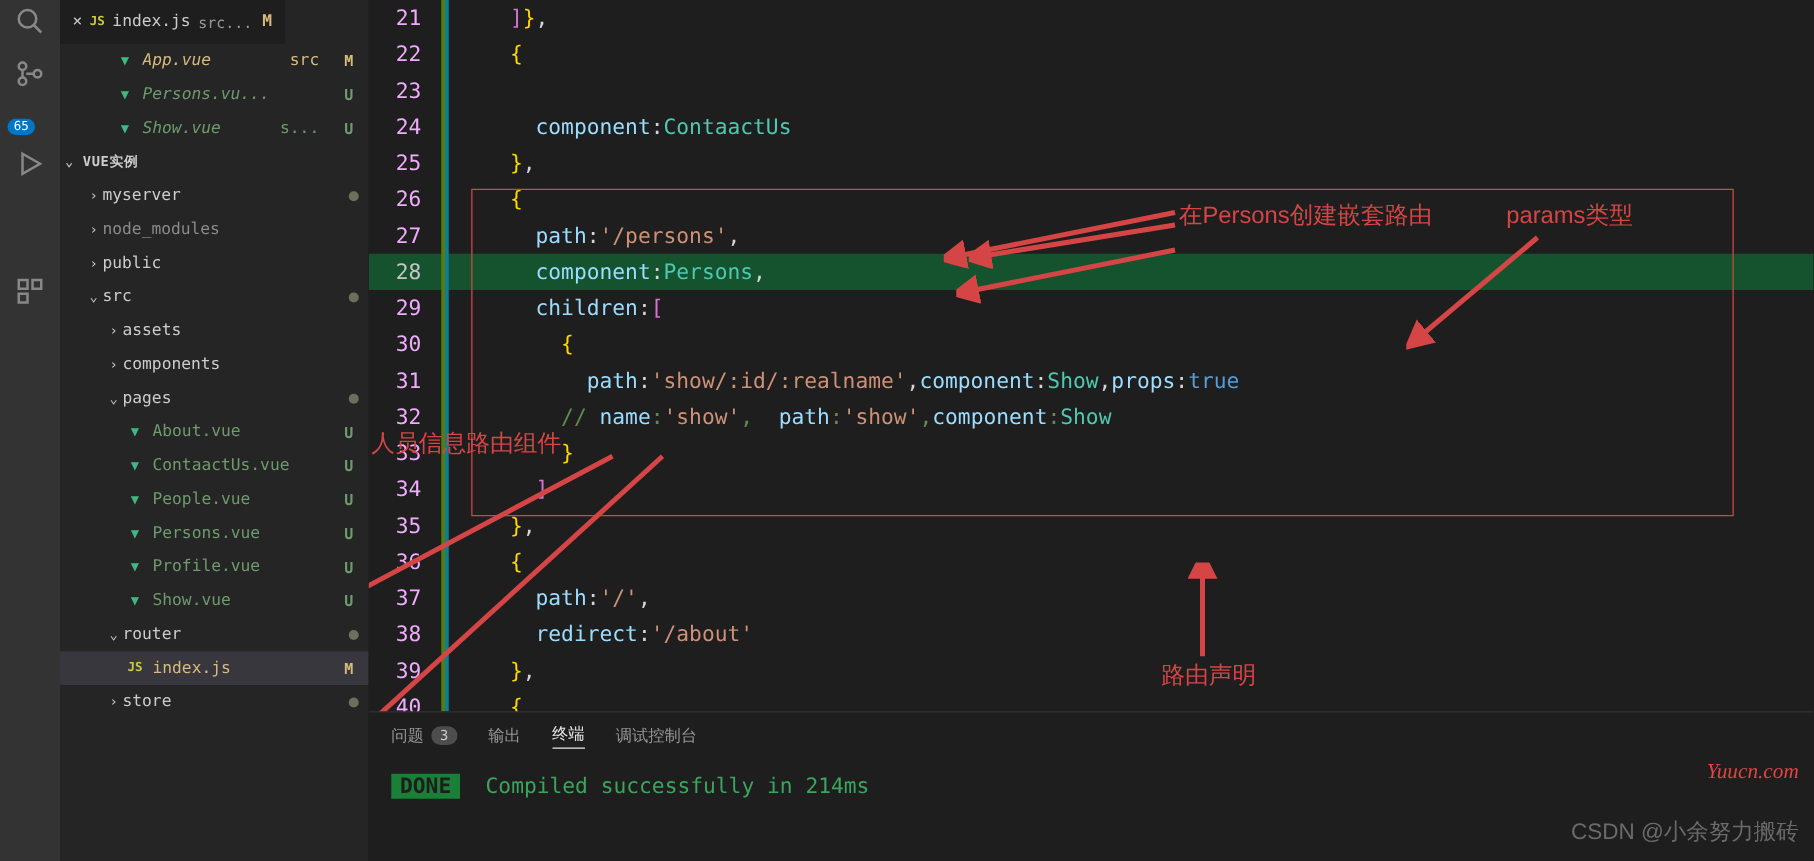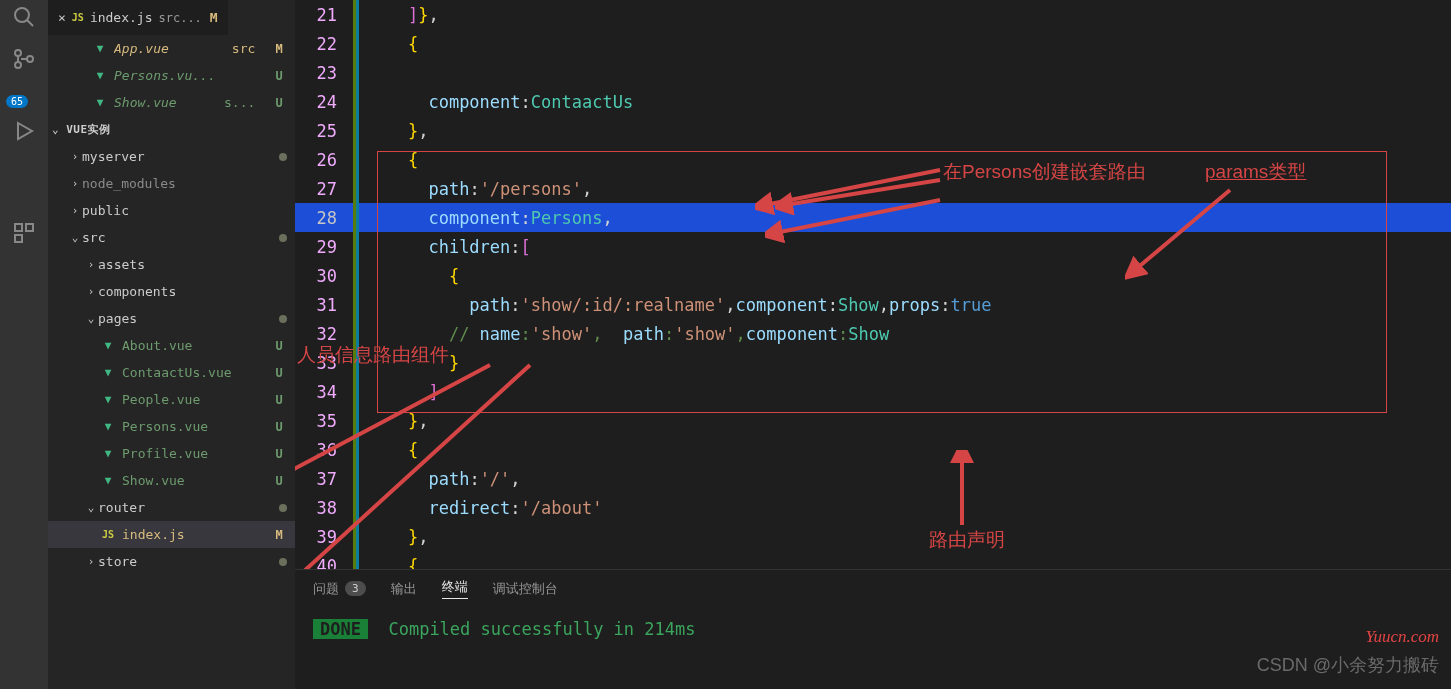"params类型" div.annotation { text-decoration: underline -> none }
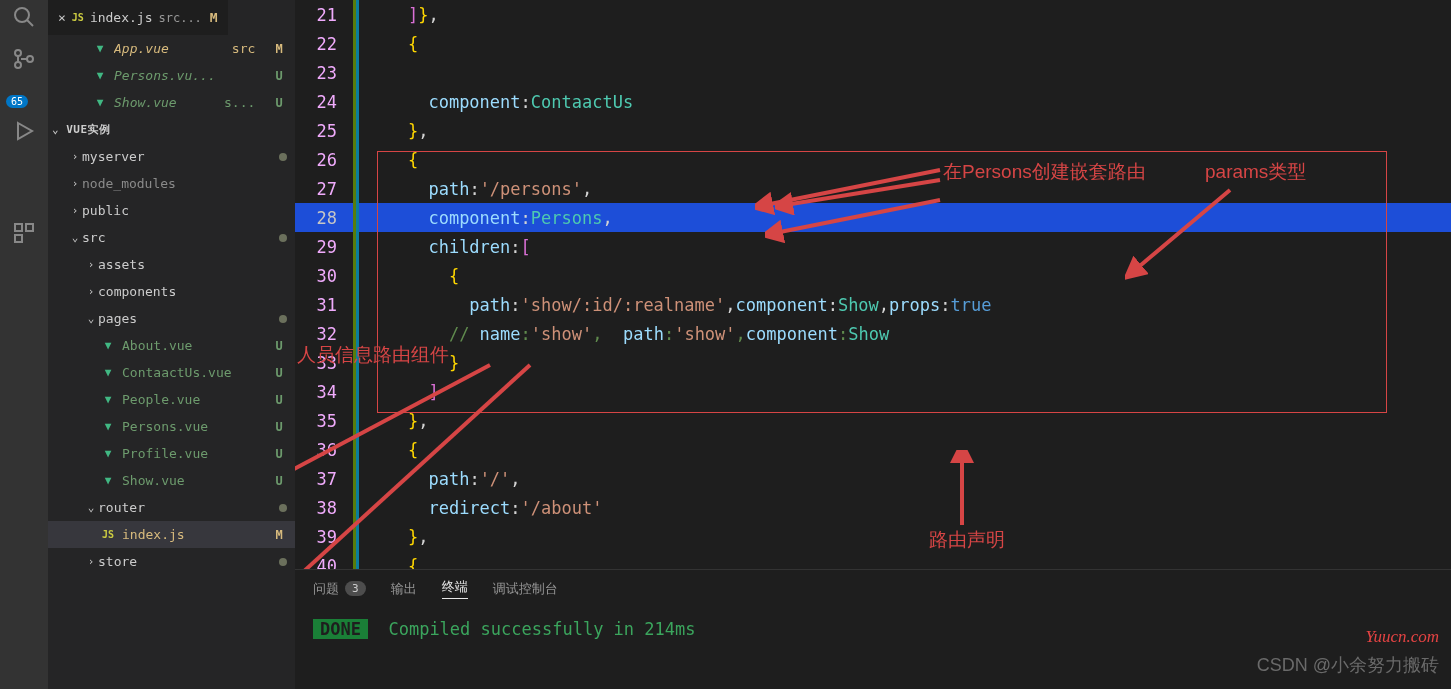"28" .line.current { background: #1d4ed8 -> #14532d }
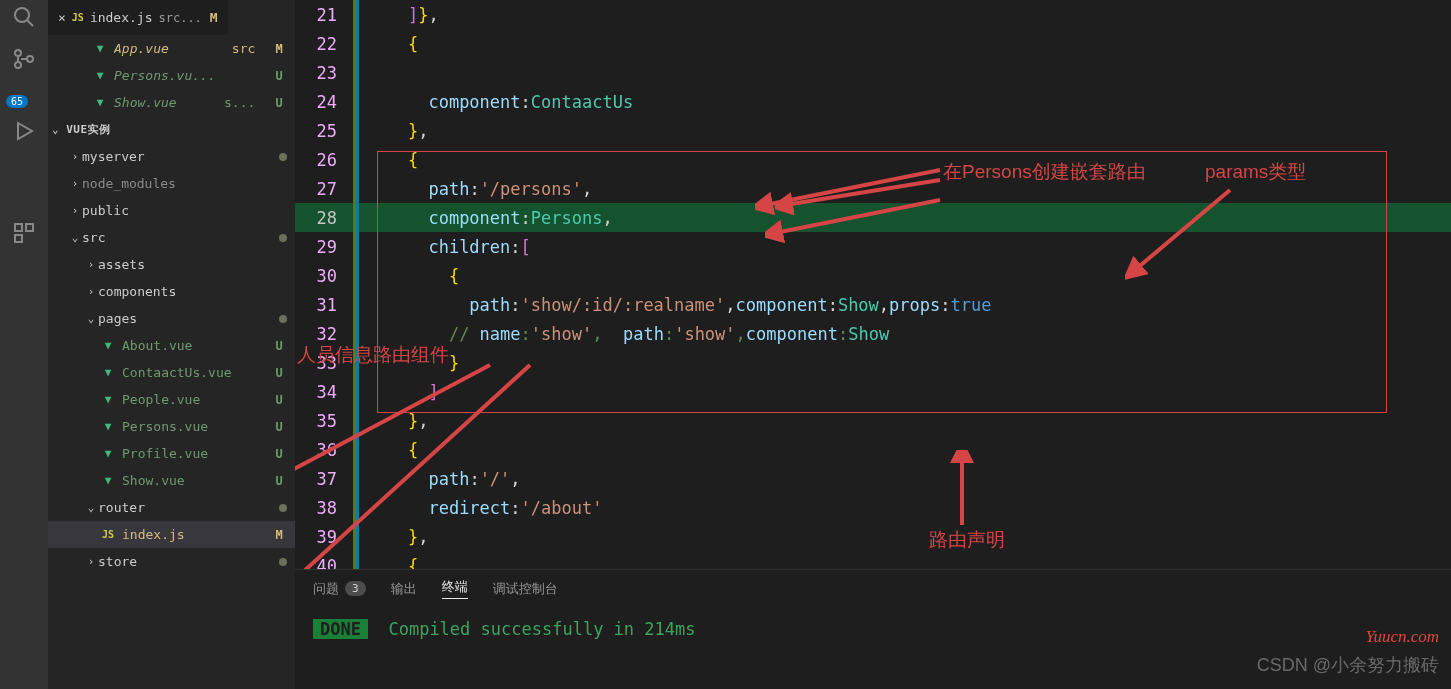"Yuucn.com" .watermark1 { bottom: 42px -> 62px }
